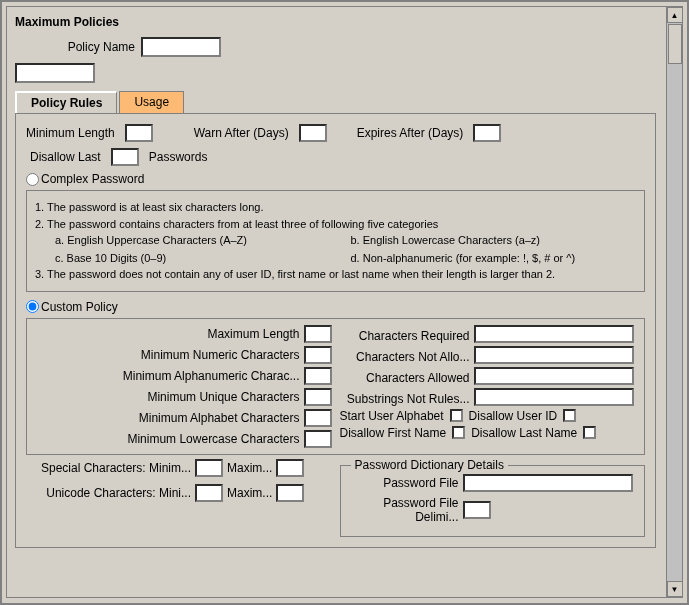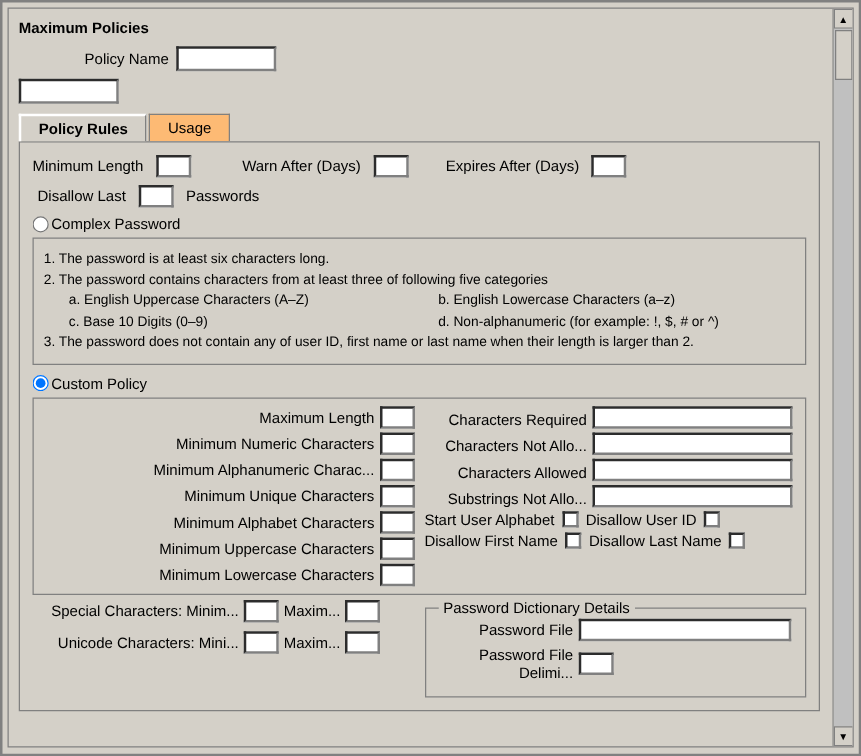"Substrings Not Allo..." span.cp-right-label { text: Allo -> Rules }
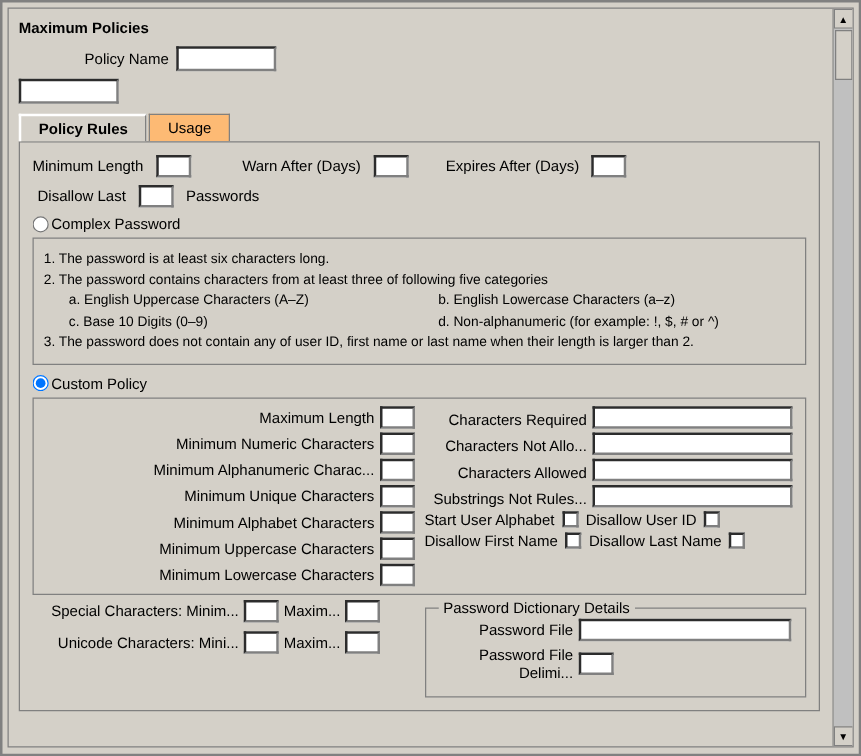"Minimum Uppercase Characters" div.cp-field { html: <div> <span>Minimum Uppercase Characters</span> <input> </div> -> none }
